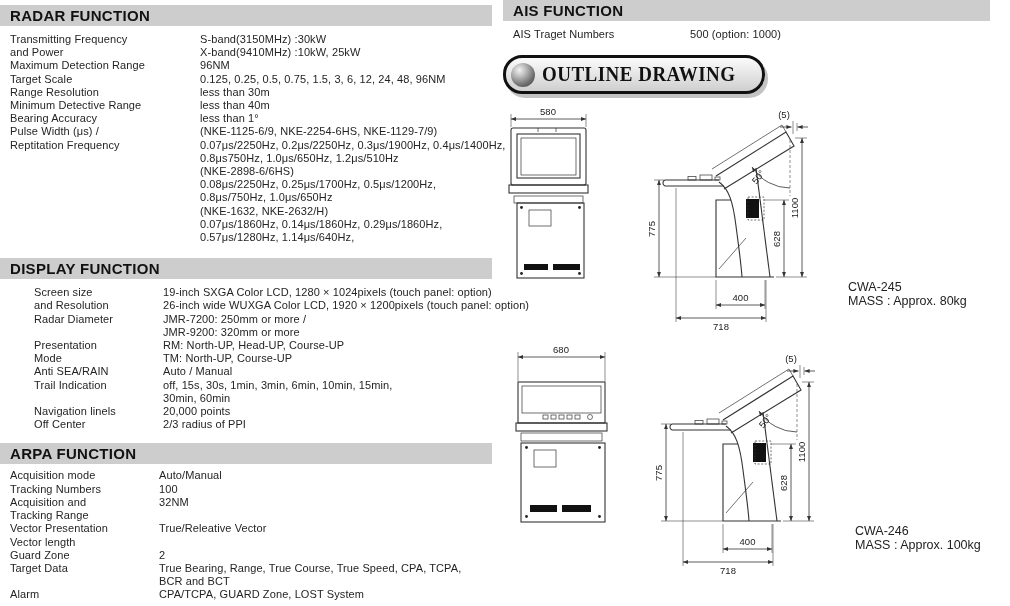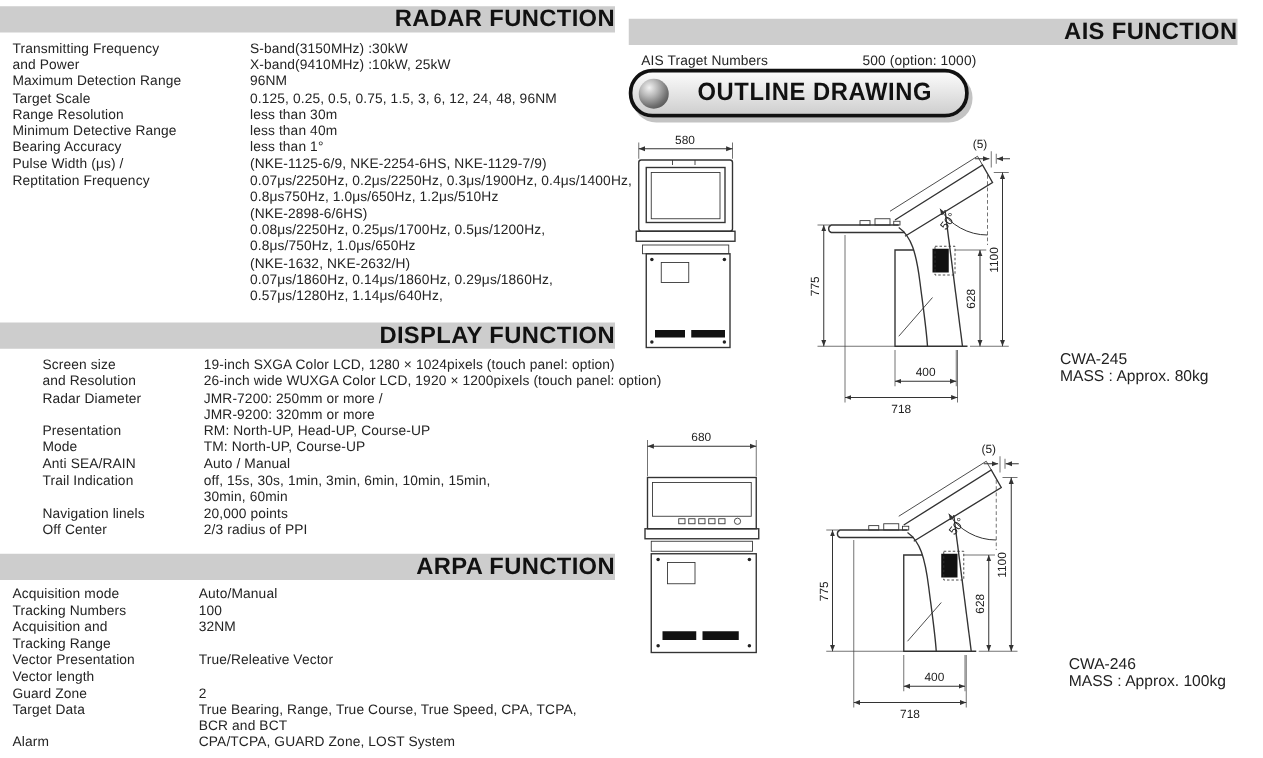"RADAR FUNCTION" .bar { font-size: 19px -> 15px; text-align: right -> none }
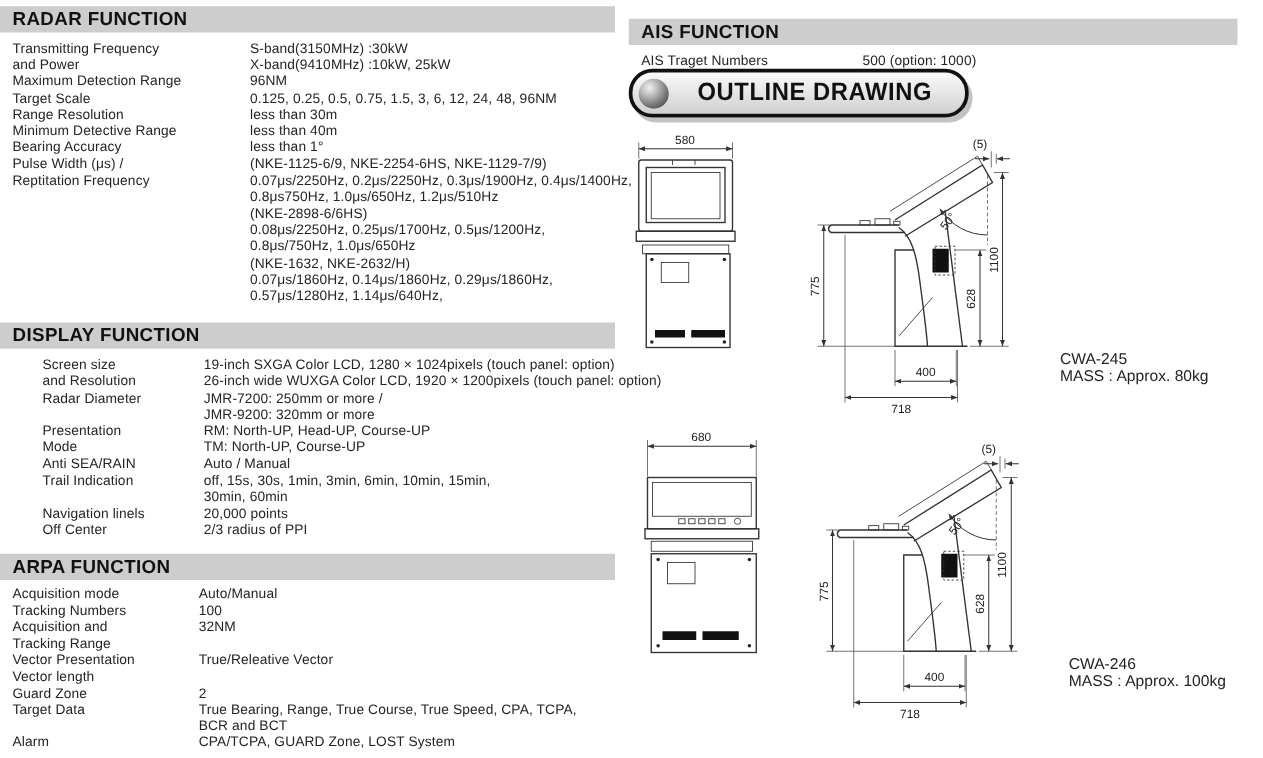"AIS FUNCTION" .ais-block { top: 15px -> 0 }
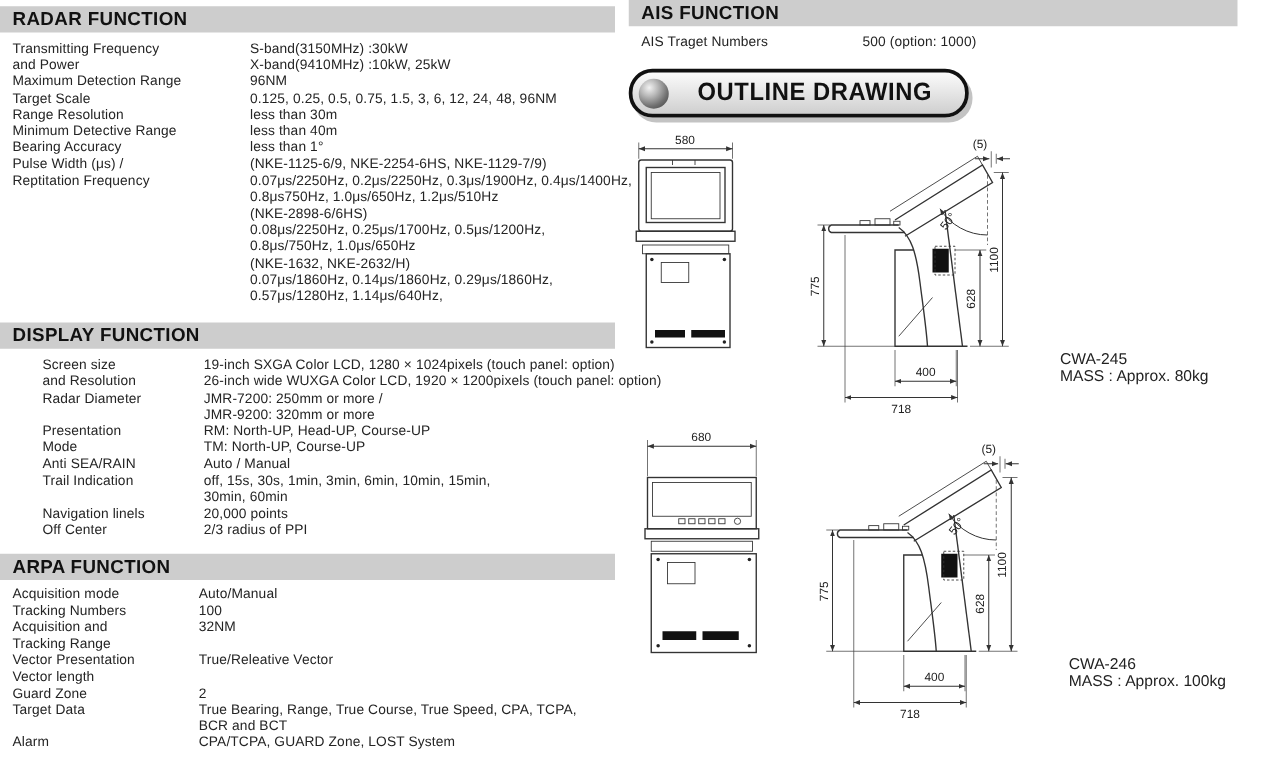"OUTLINE DRAWING" .badge { font-family: none -> Liberation Serif, serif; gap: 23px -> 7px }
